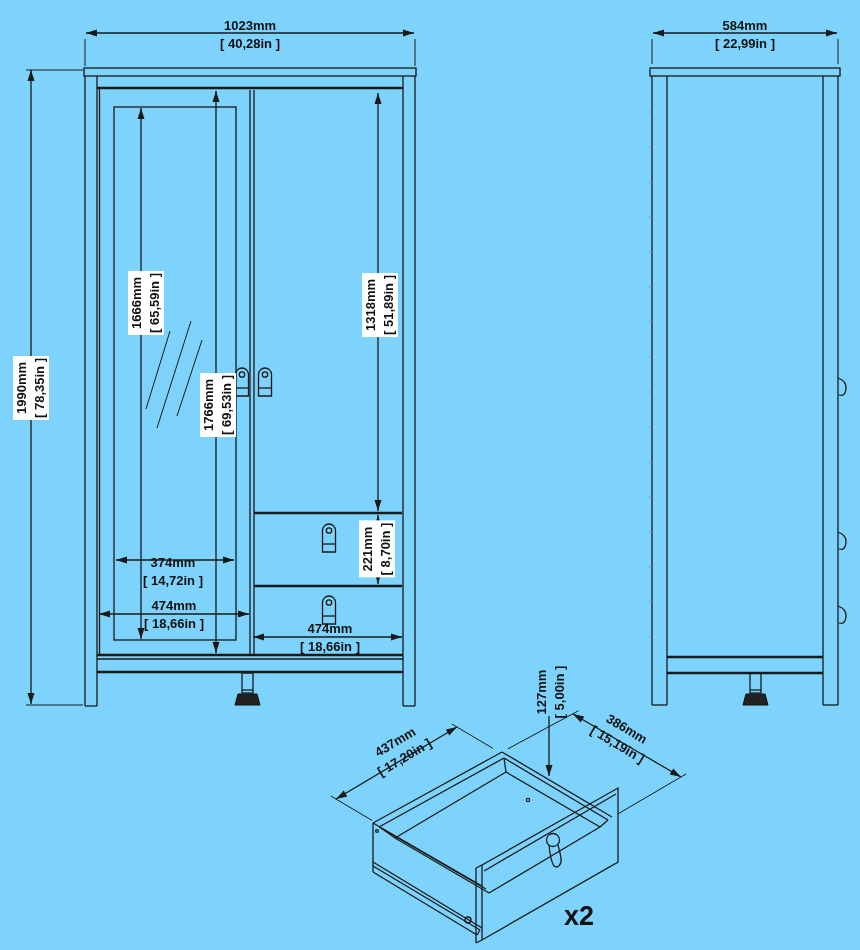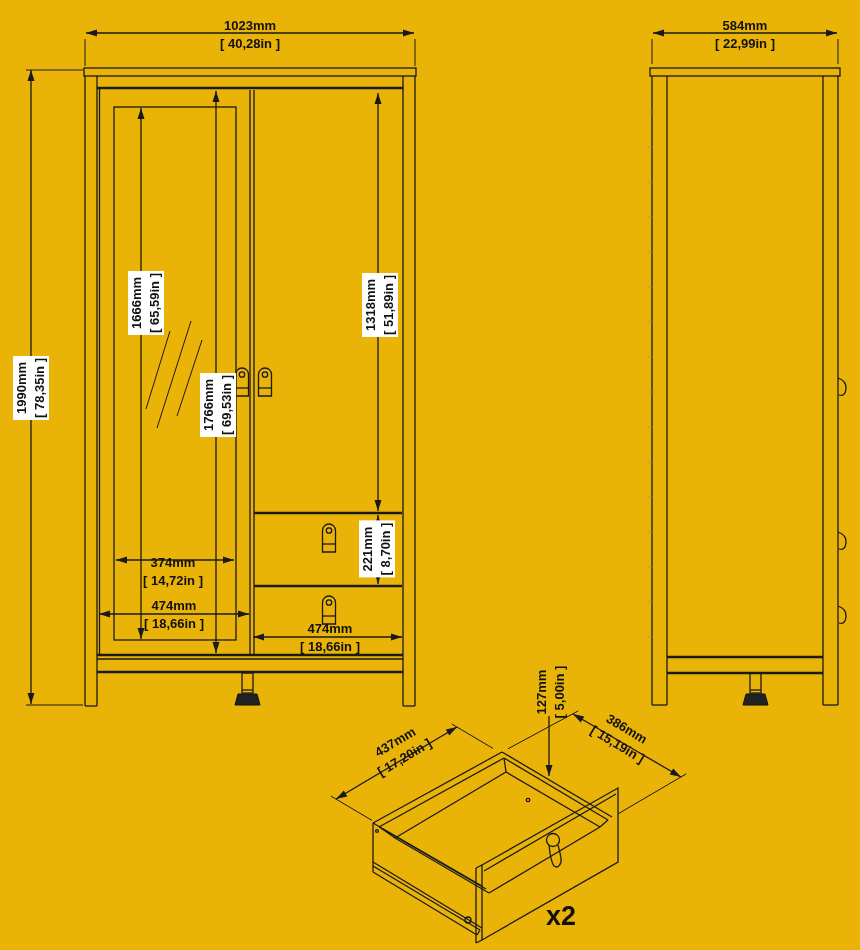"1023mm" .canvas { background: #eab308 -> #7dd3fc }
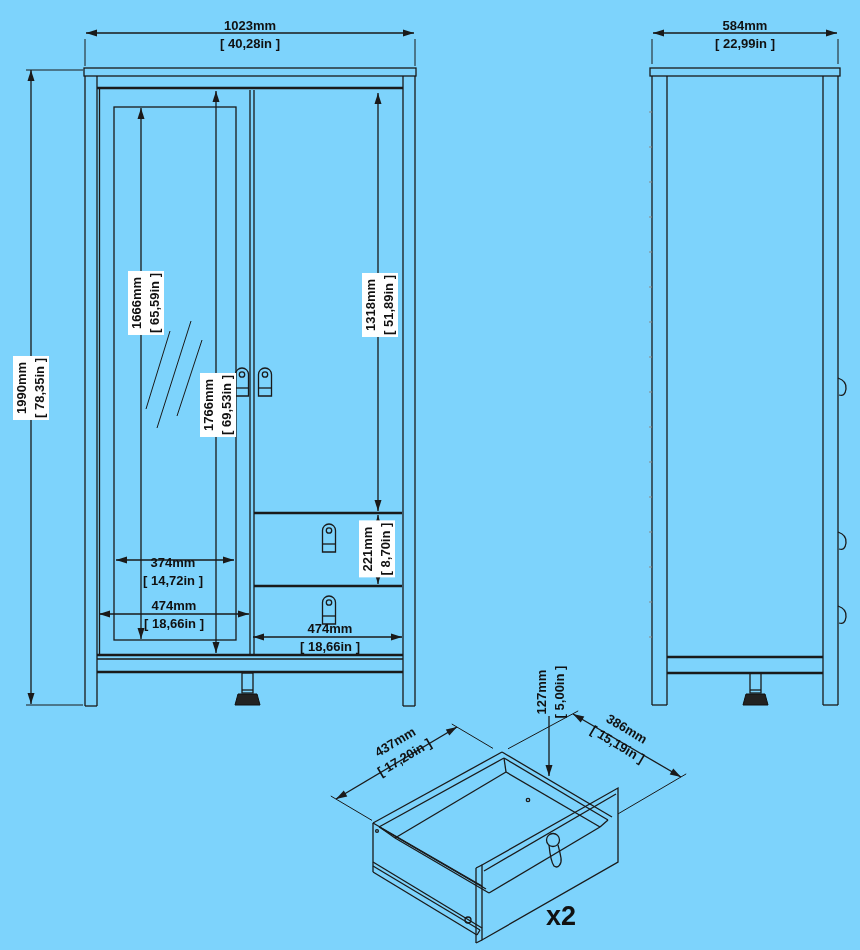"x2" div.qty { left: 561px -> 579px }
